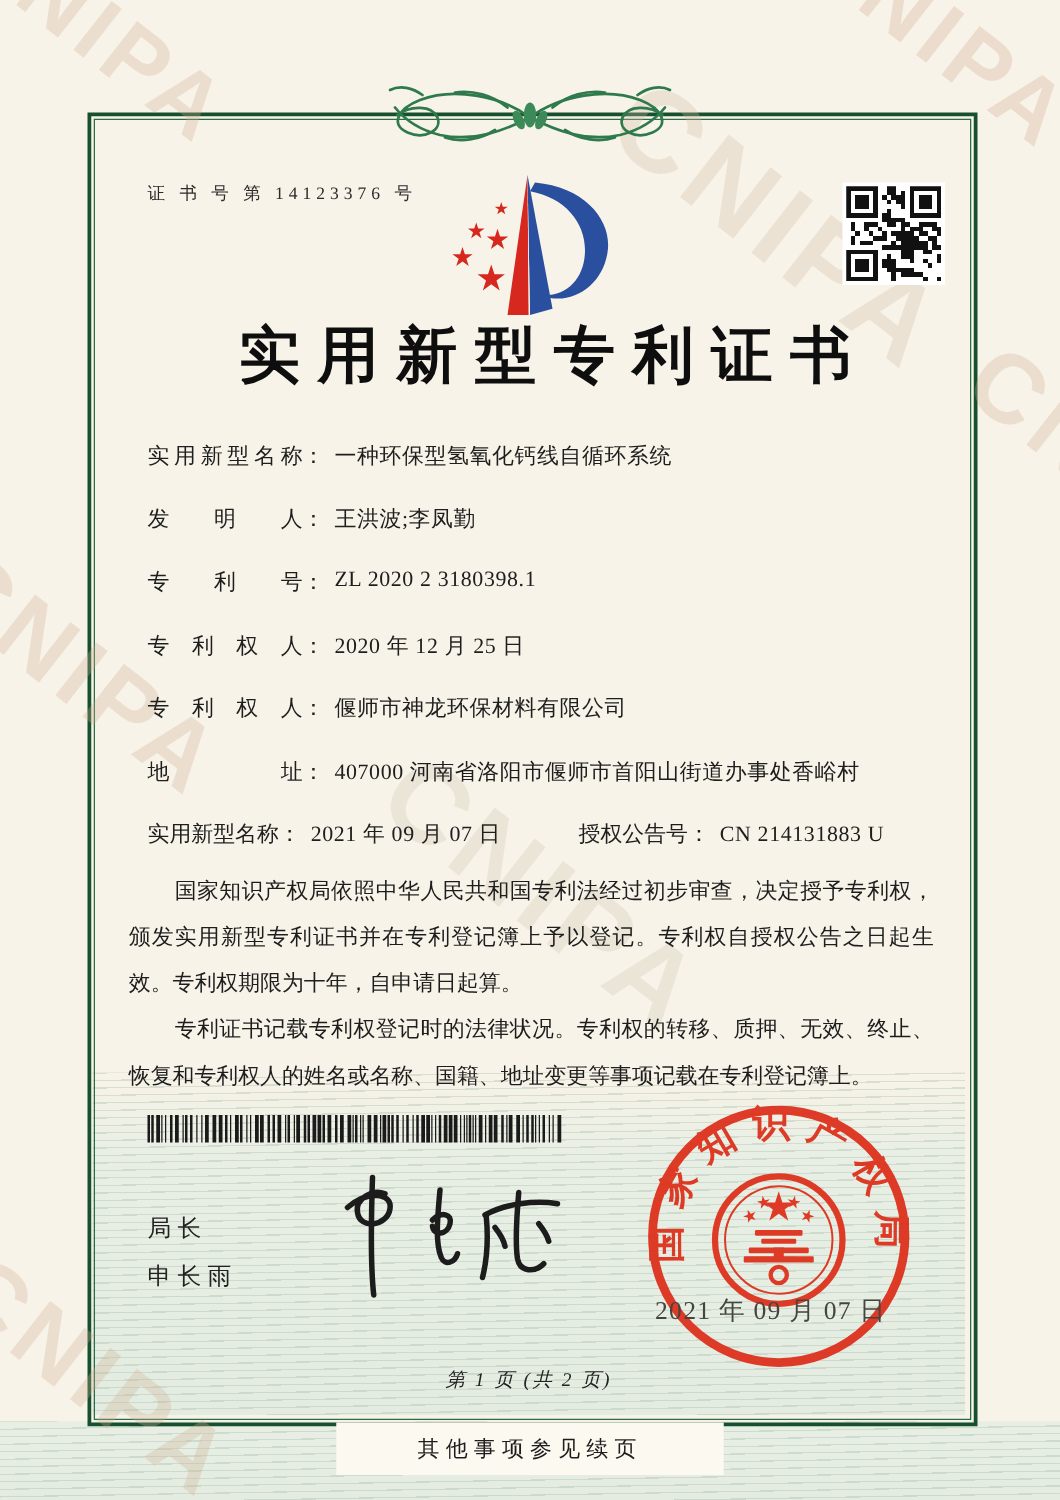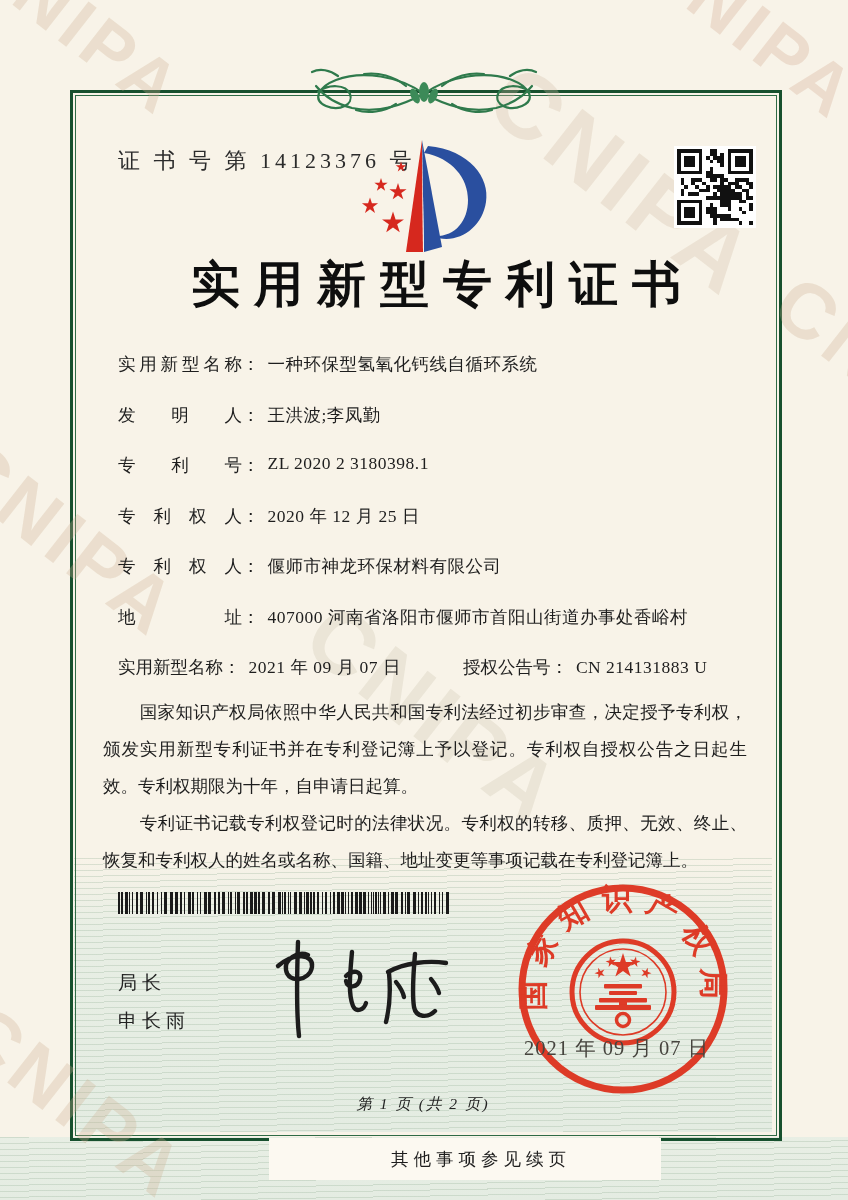"证 书 号 第 14123376" .cert-no { font-size: 22px -> 14px }
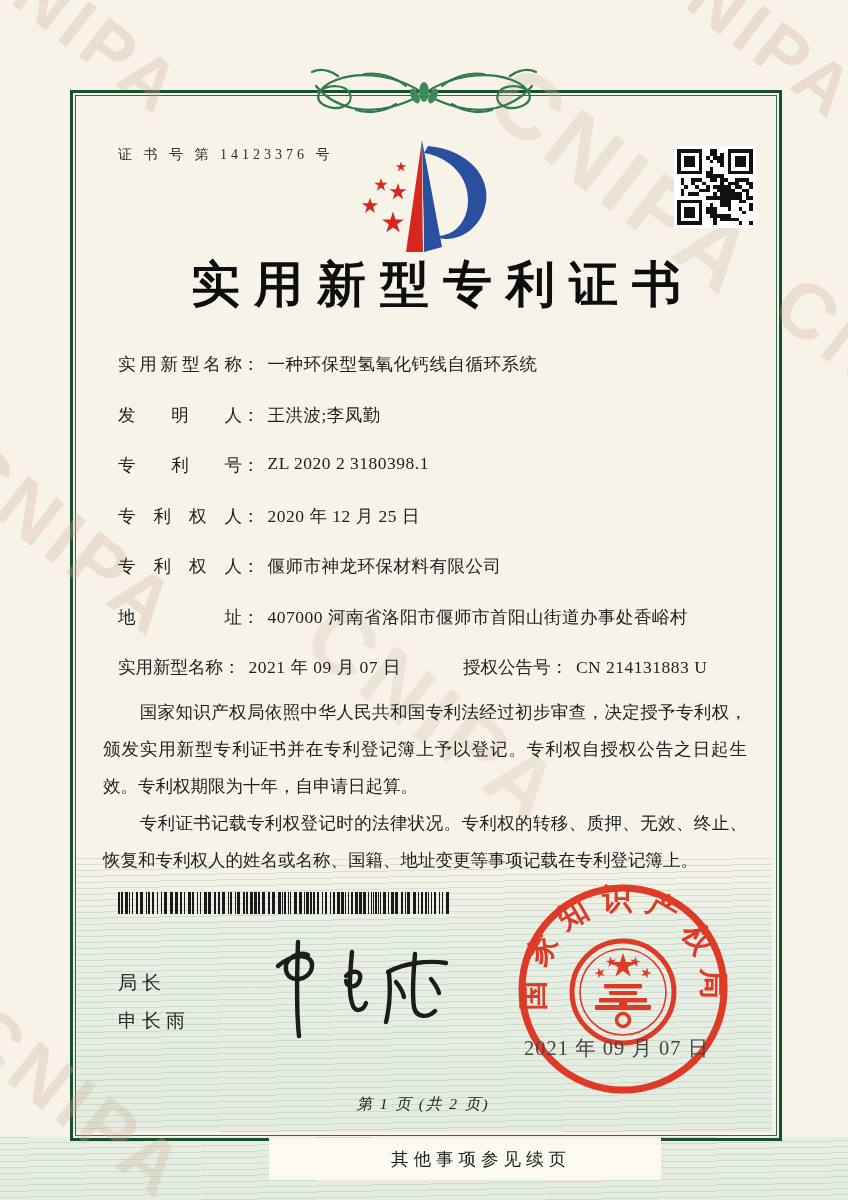"其他事项参见续页" .cont-note { padding-left: 32px -> none; width: 360px -> 310px }
